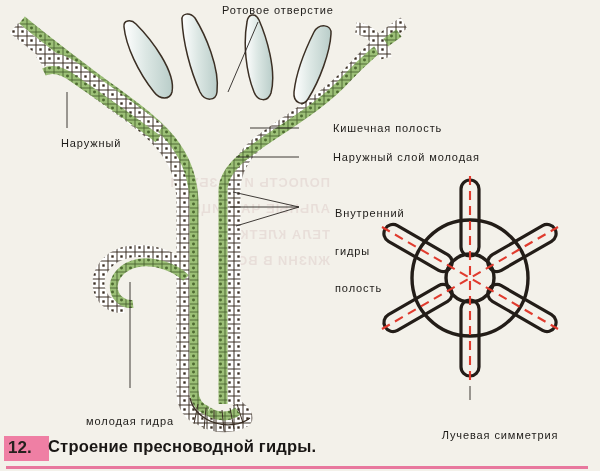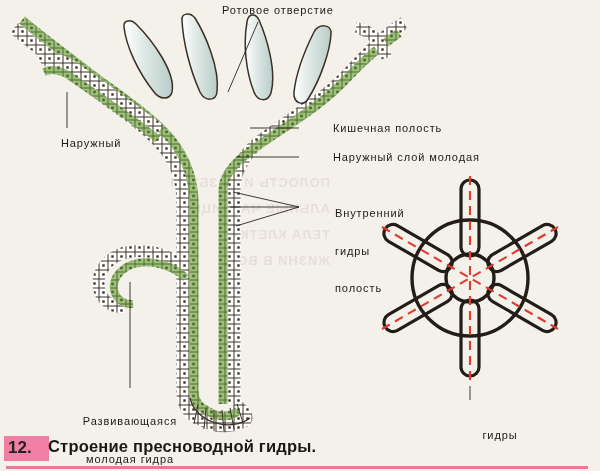"Развивающаяся" div { html: <div>Развивающаяся</div> -> none }
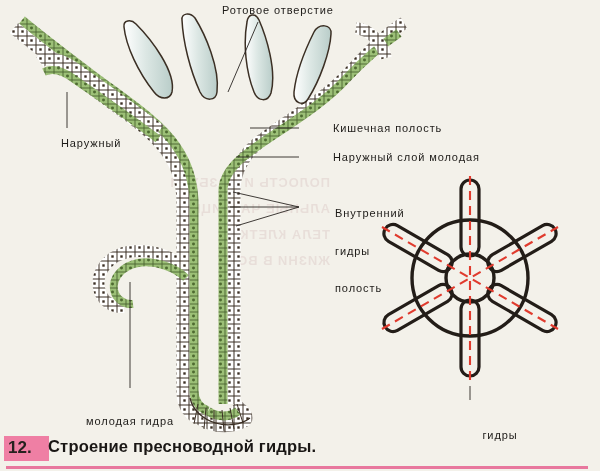"Лучевая симметрия" div { html: none -> <div>Лучевая симметрия</div> }
